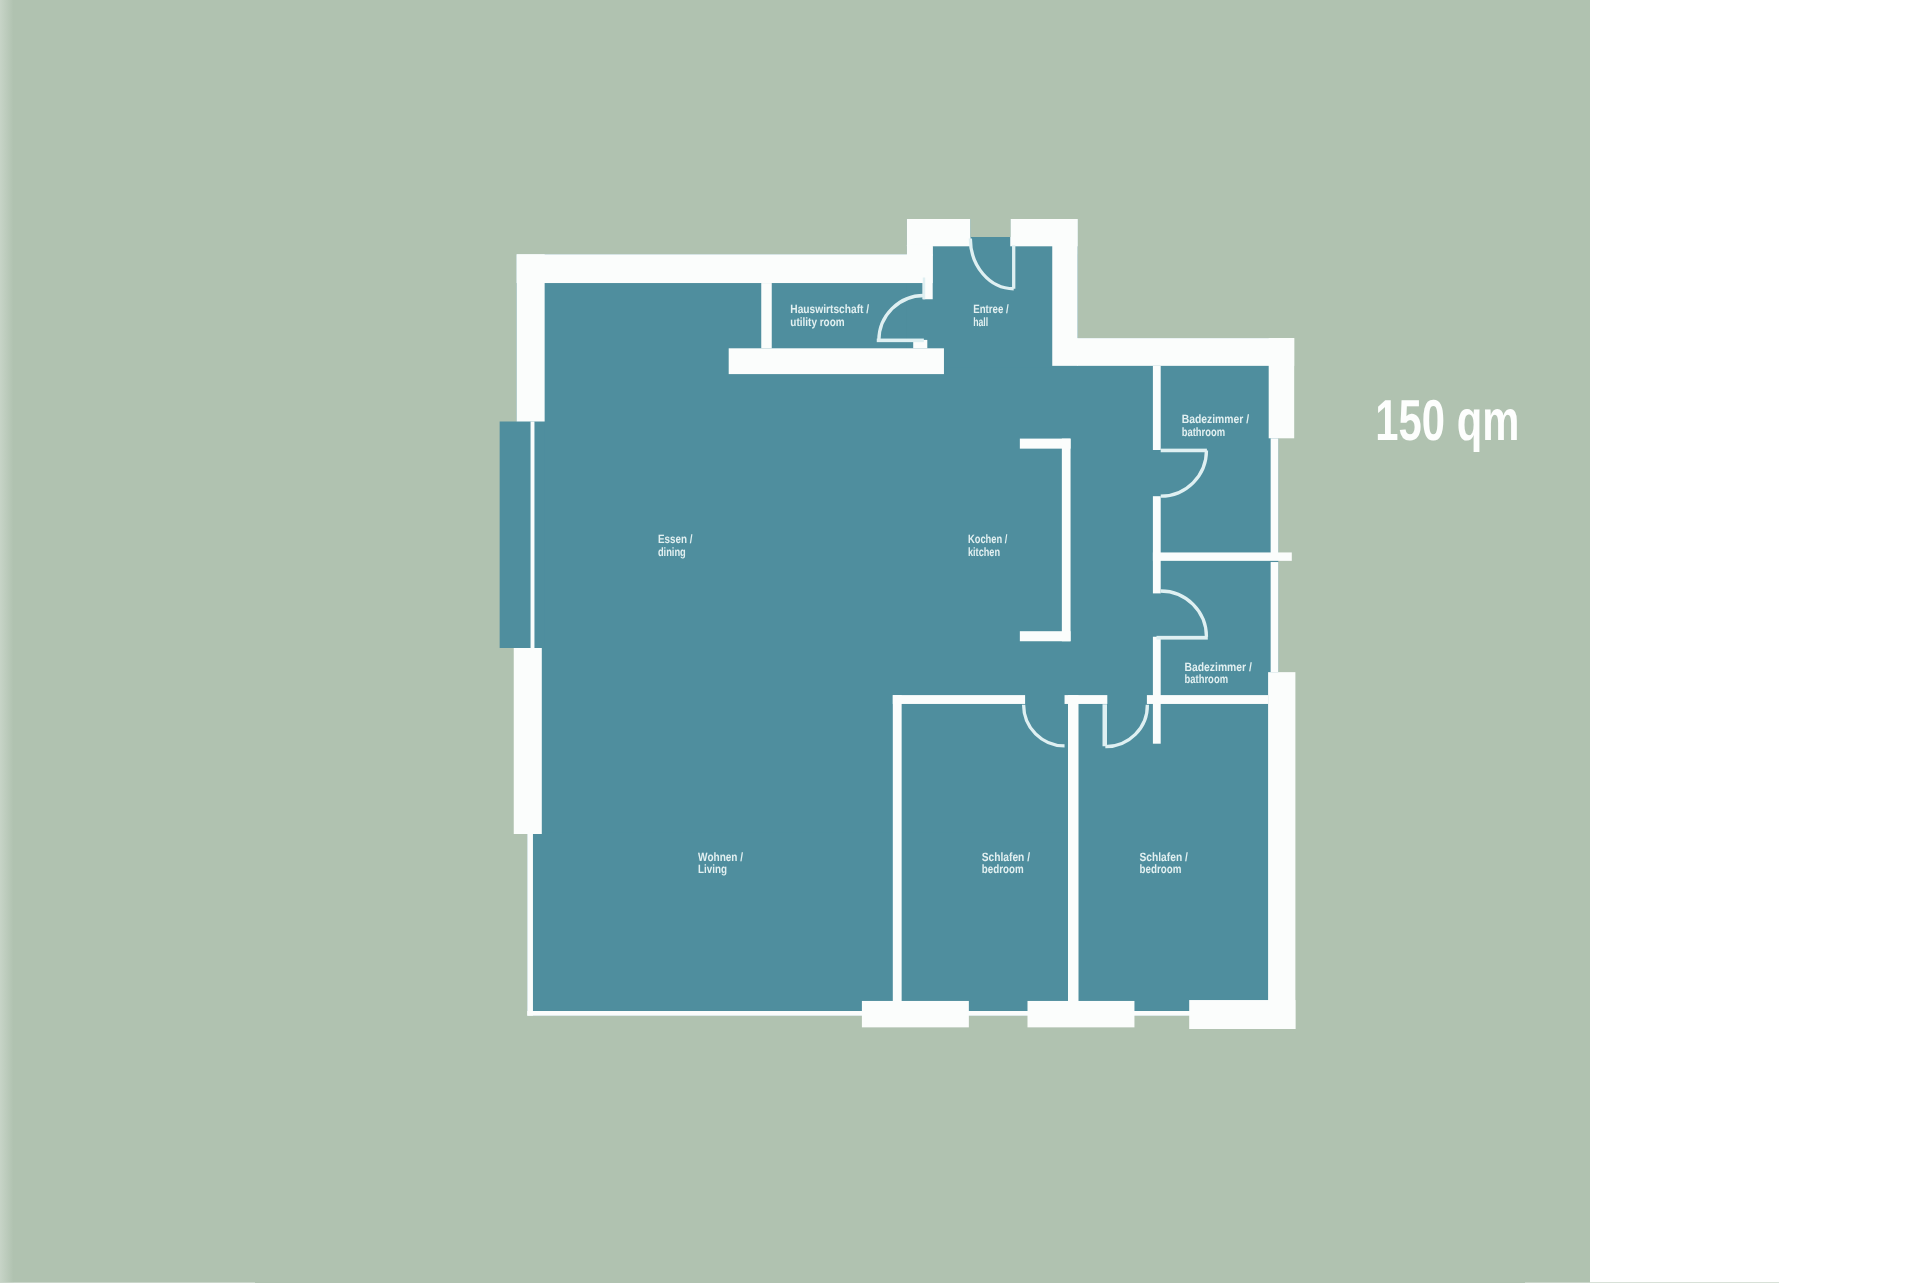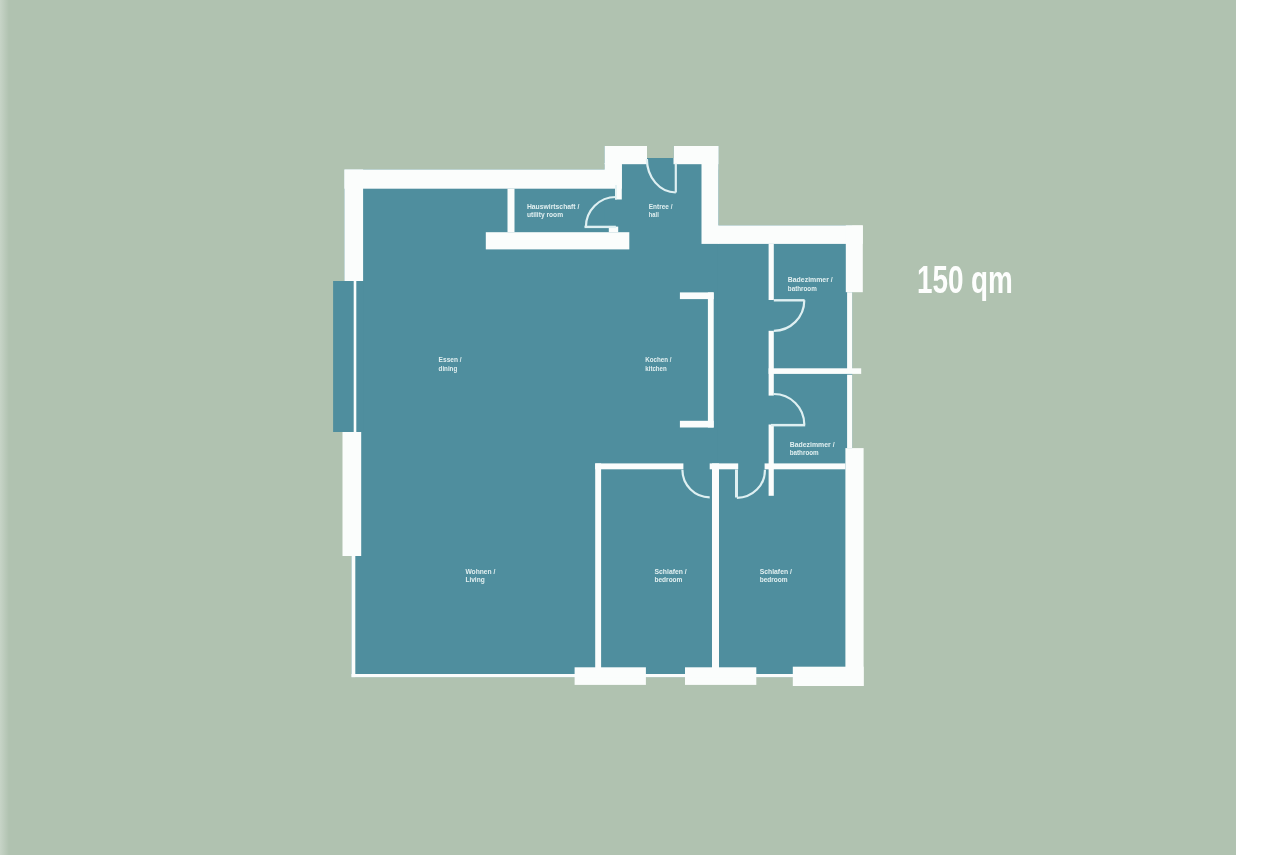"Hauswirtschaft /" .canvas { width: 1236px -> 1060px }
